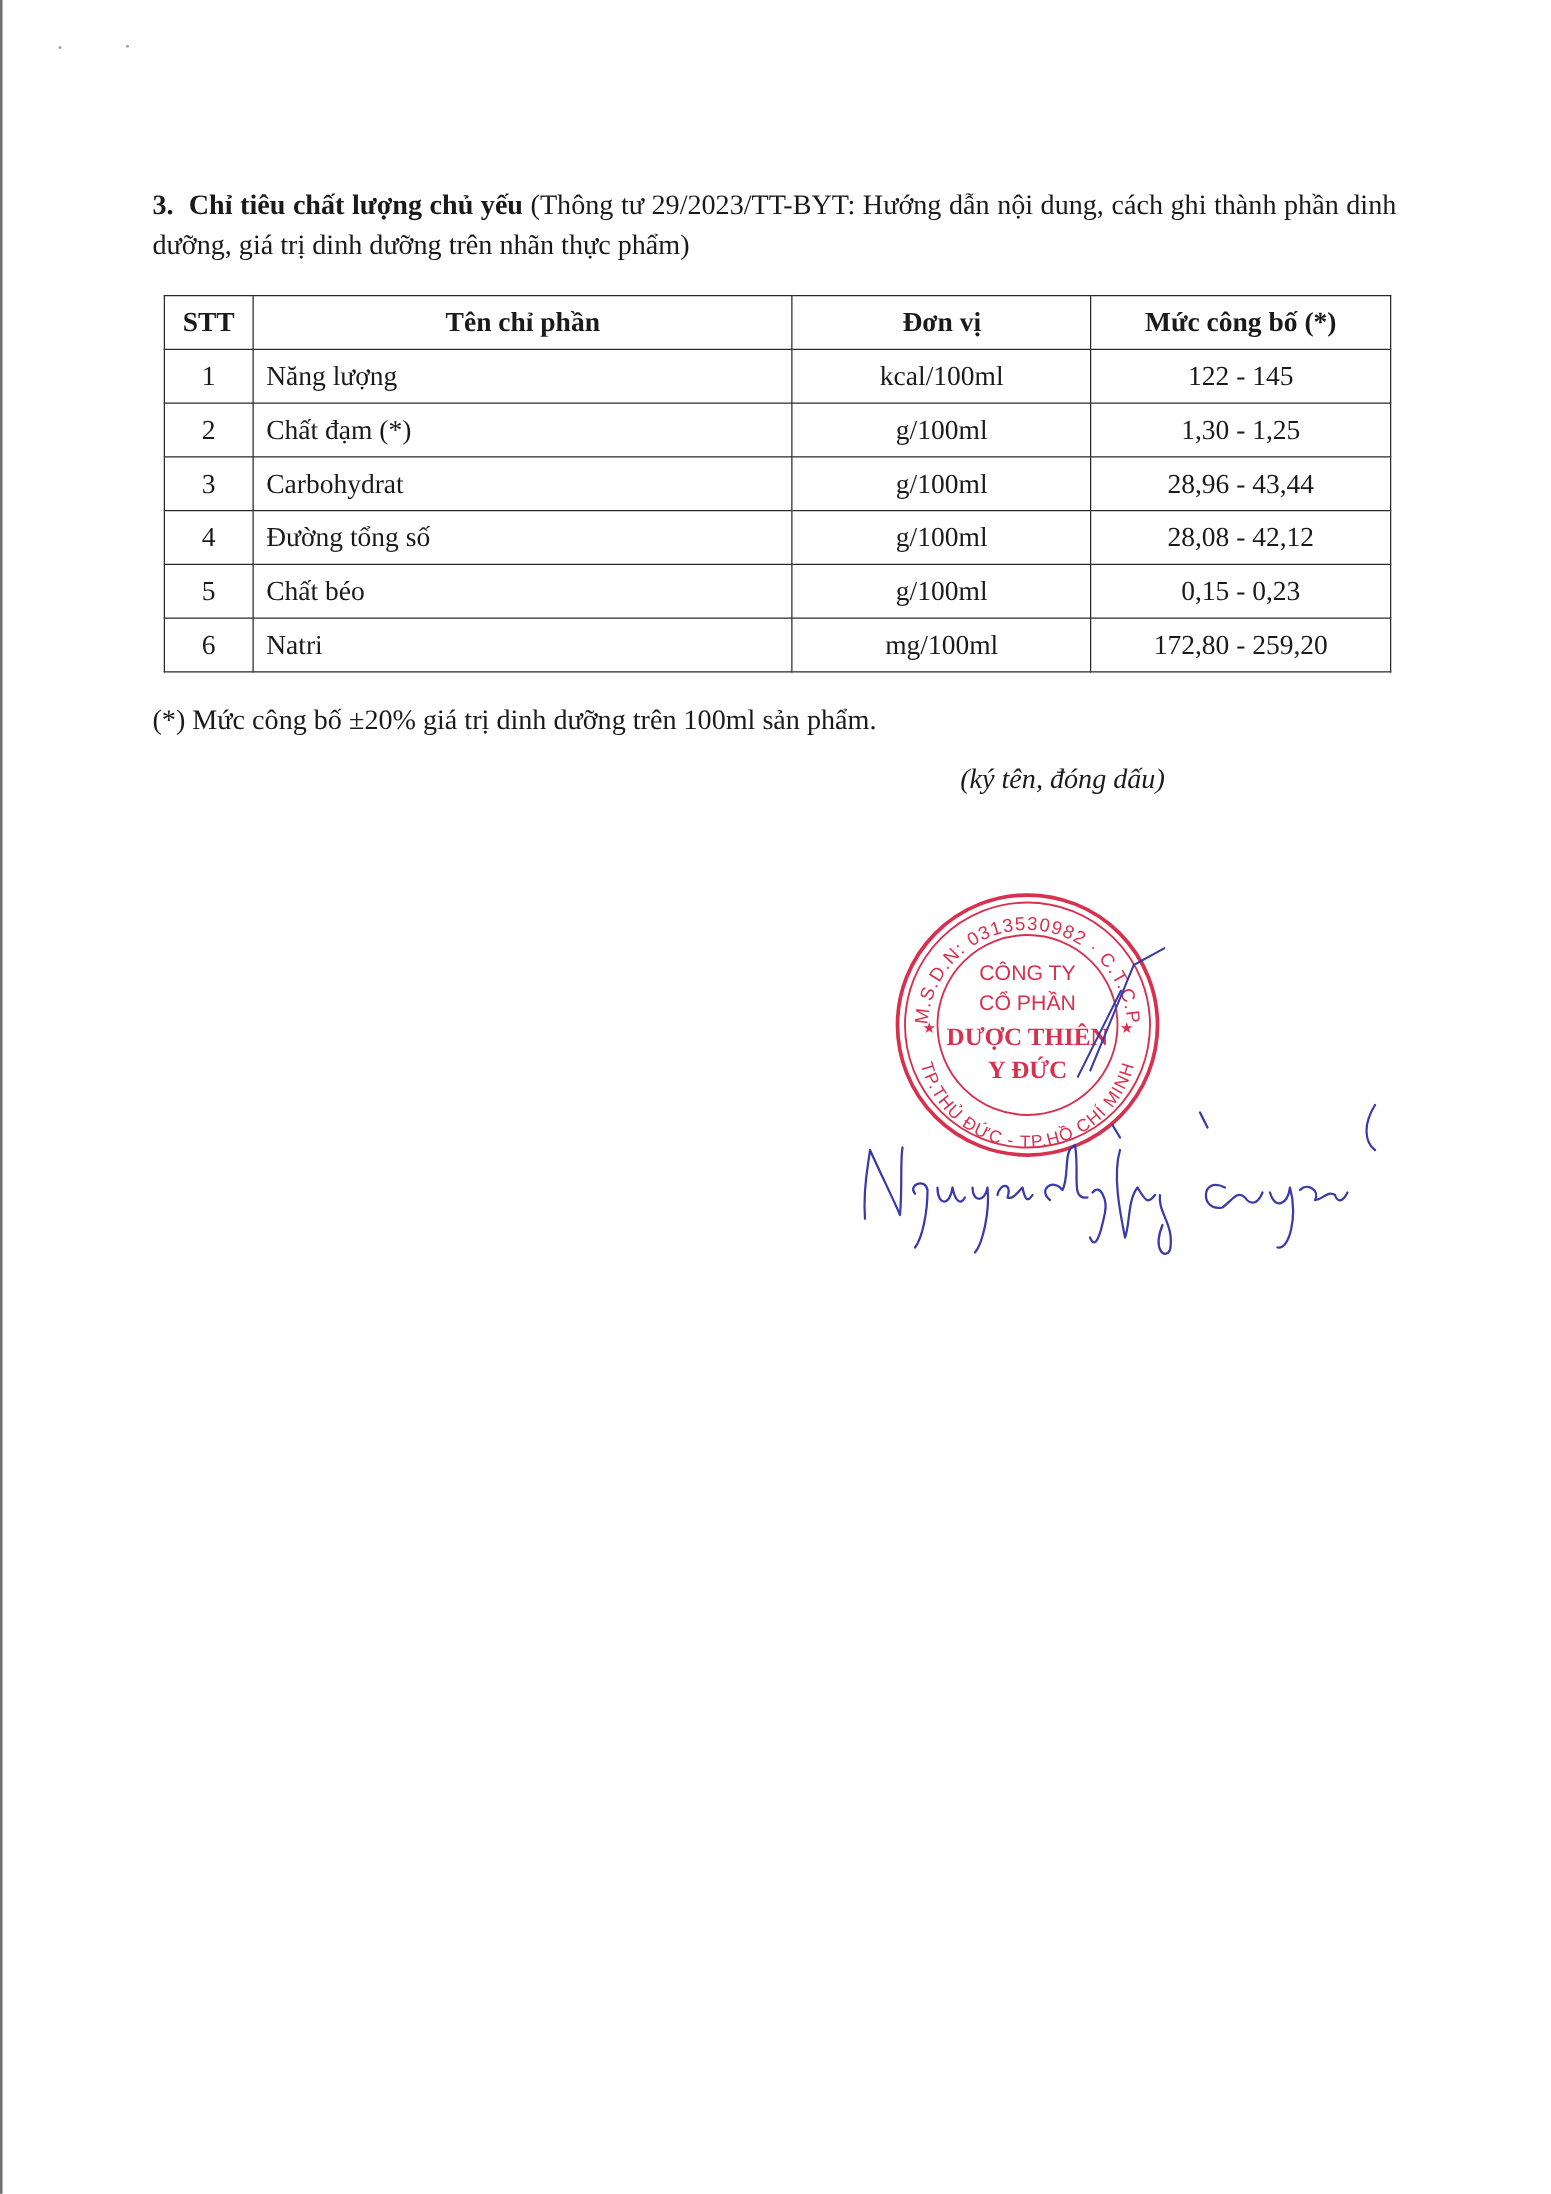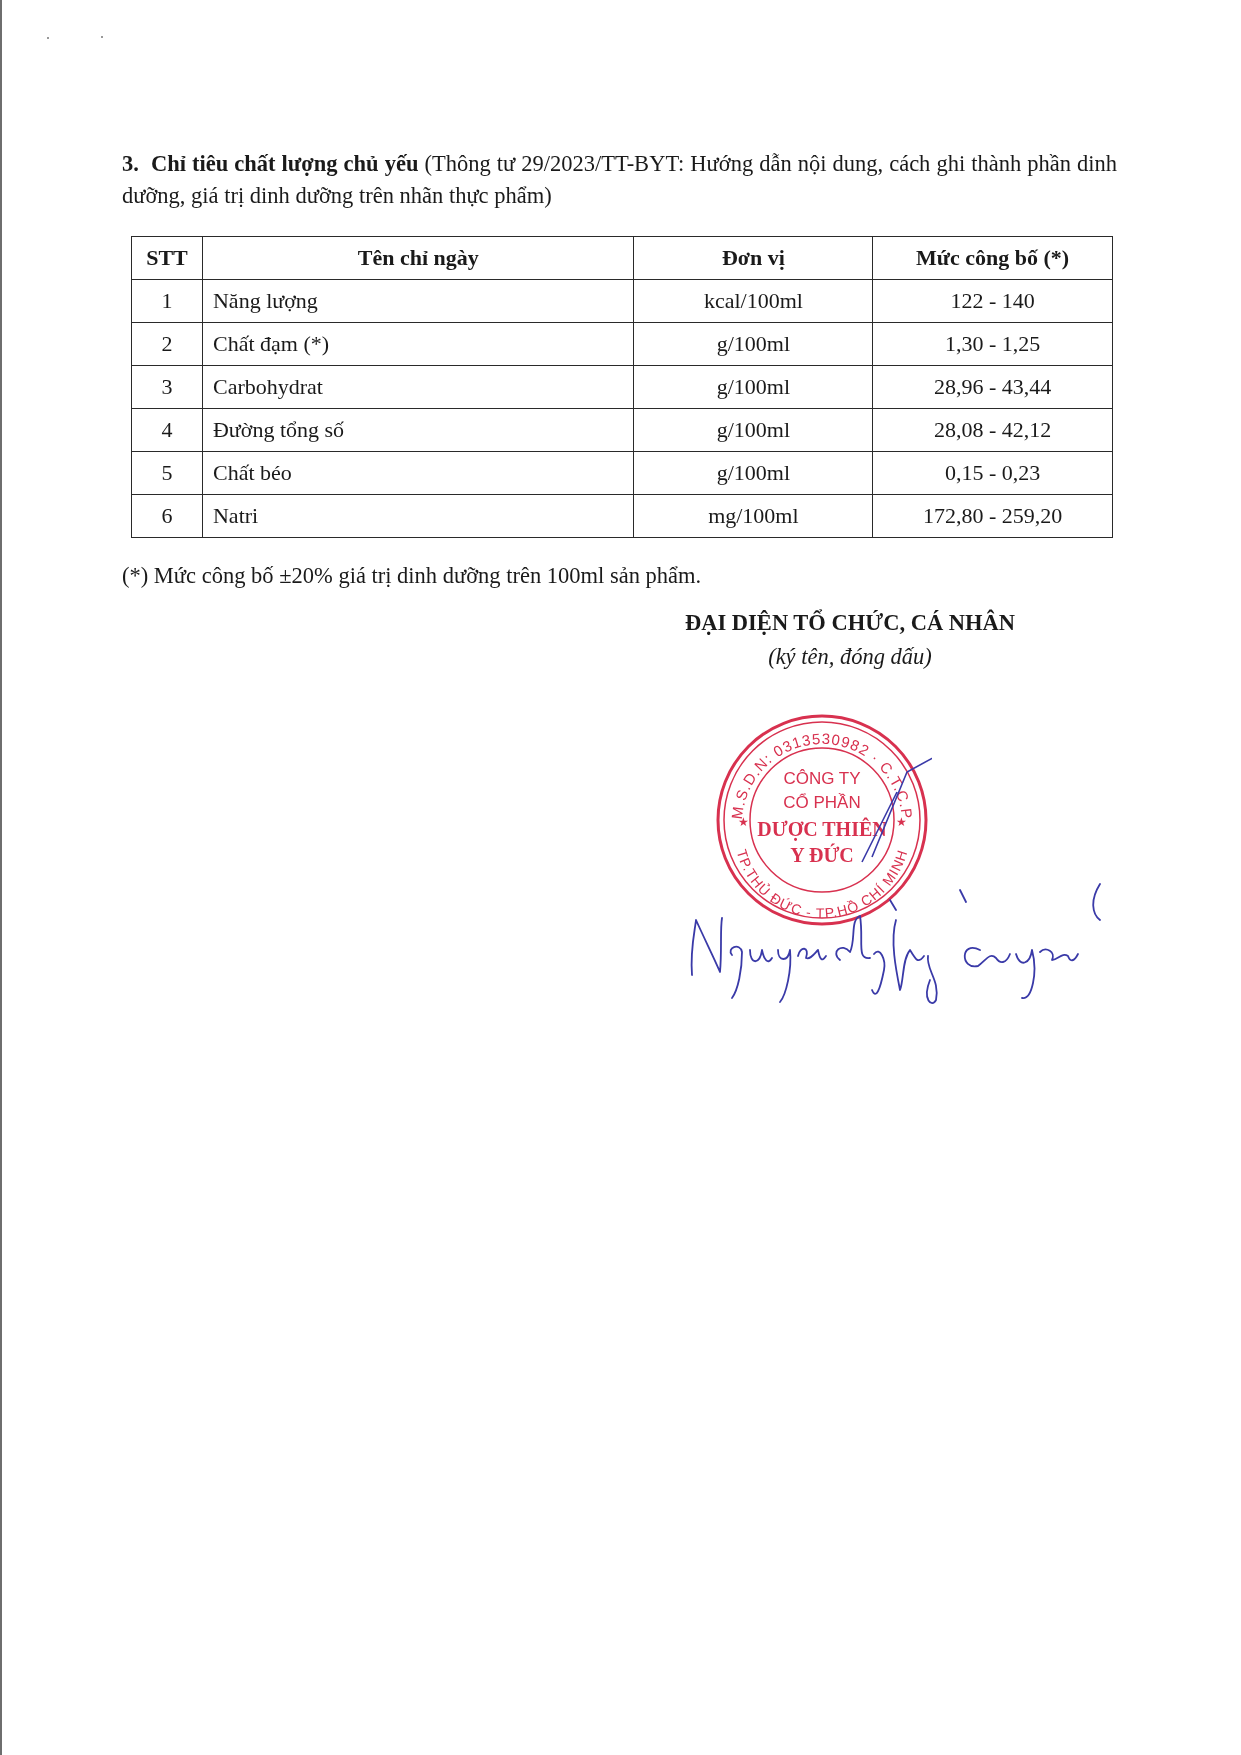"Tên chỉ ngày" th { text: ngày -> phần }
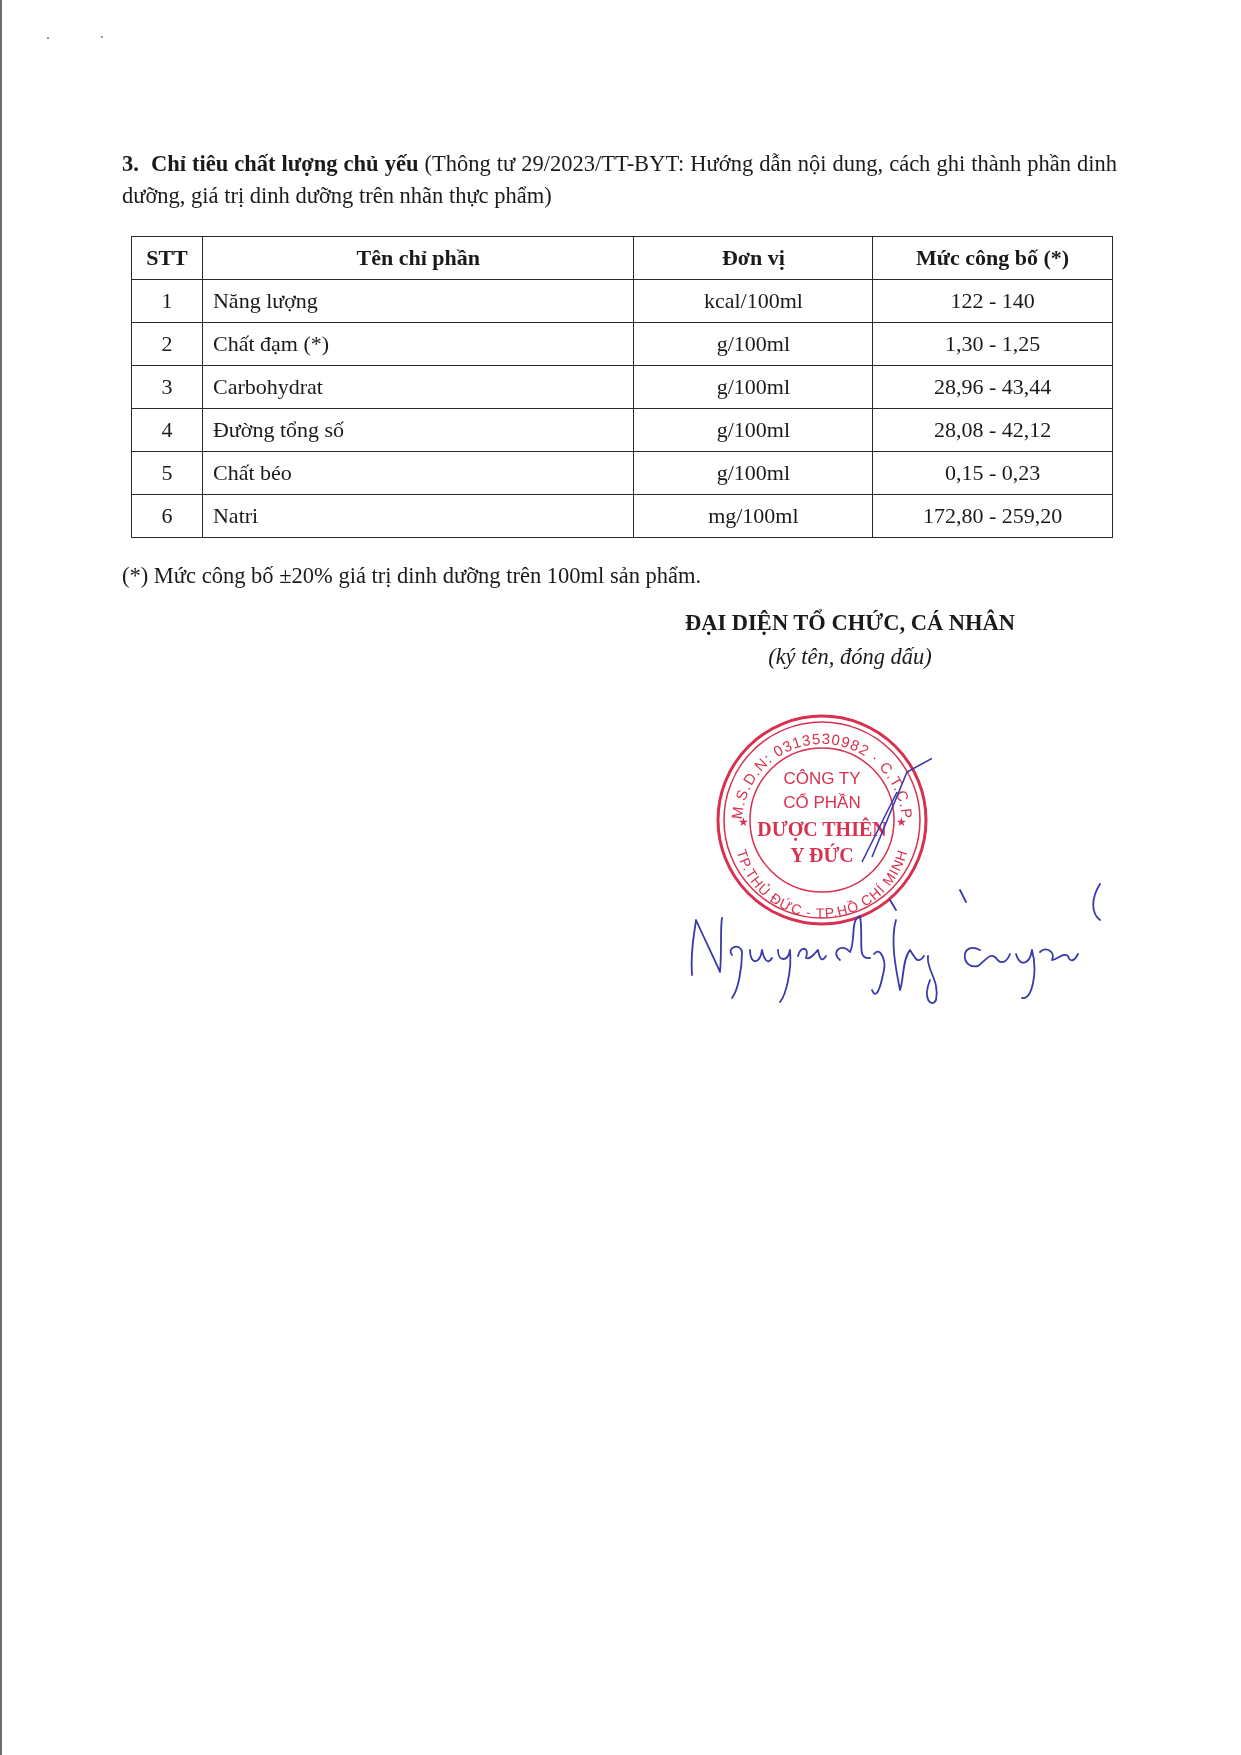"122 - 140" td.c { text: 140 -> 145 }
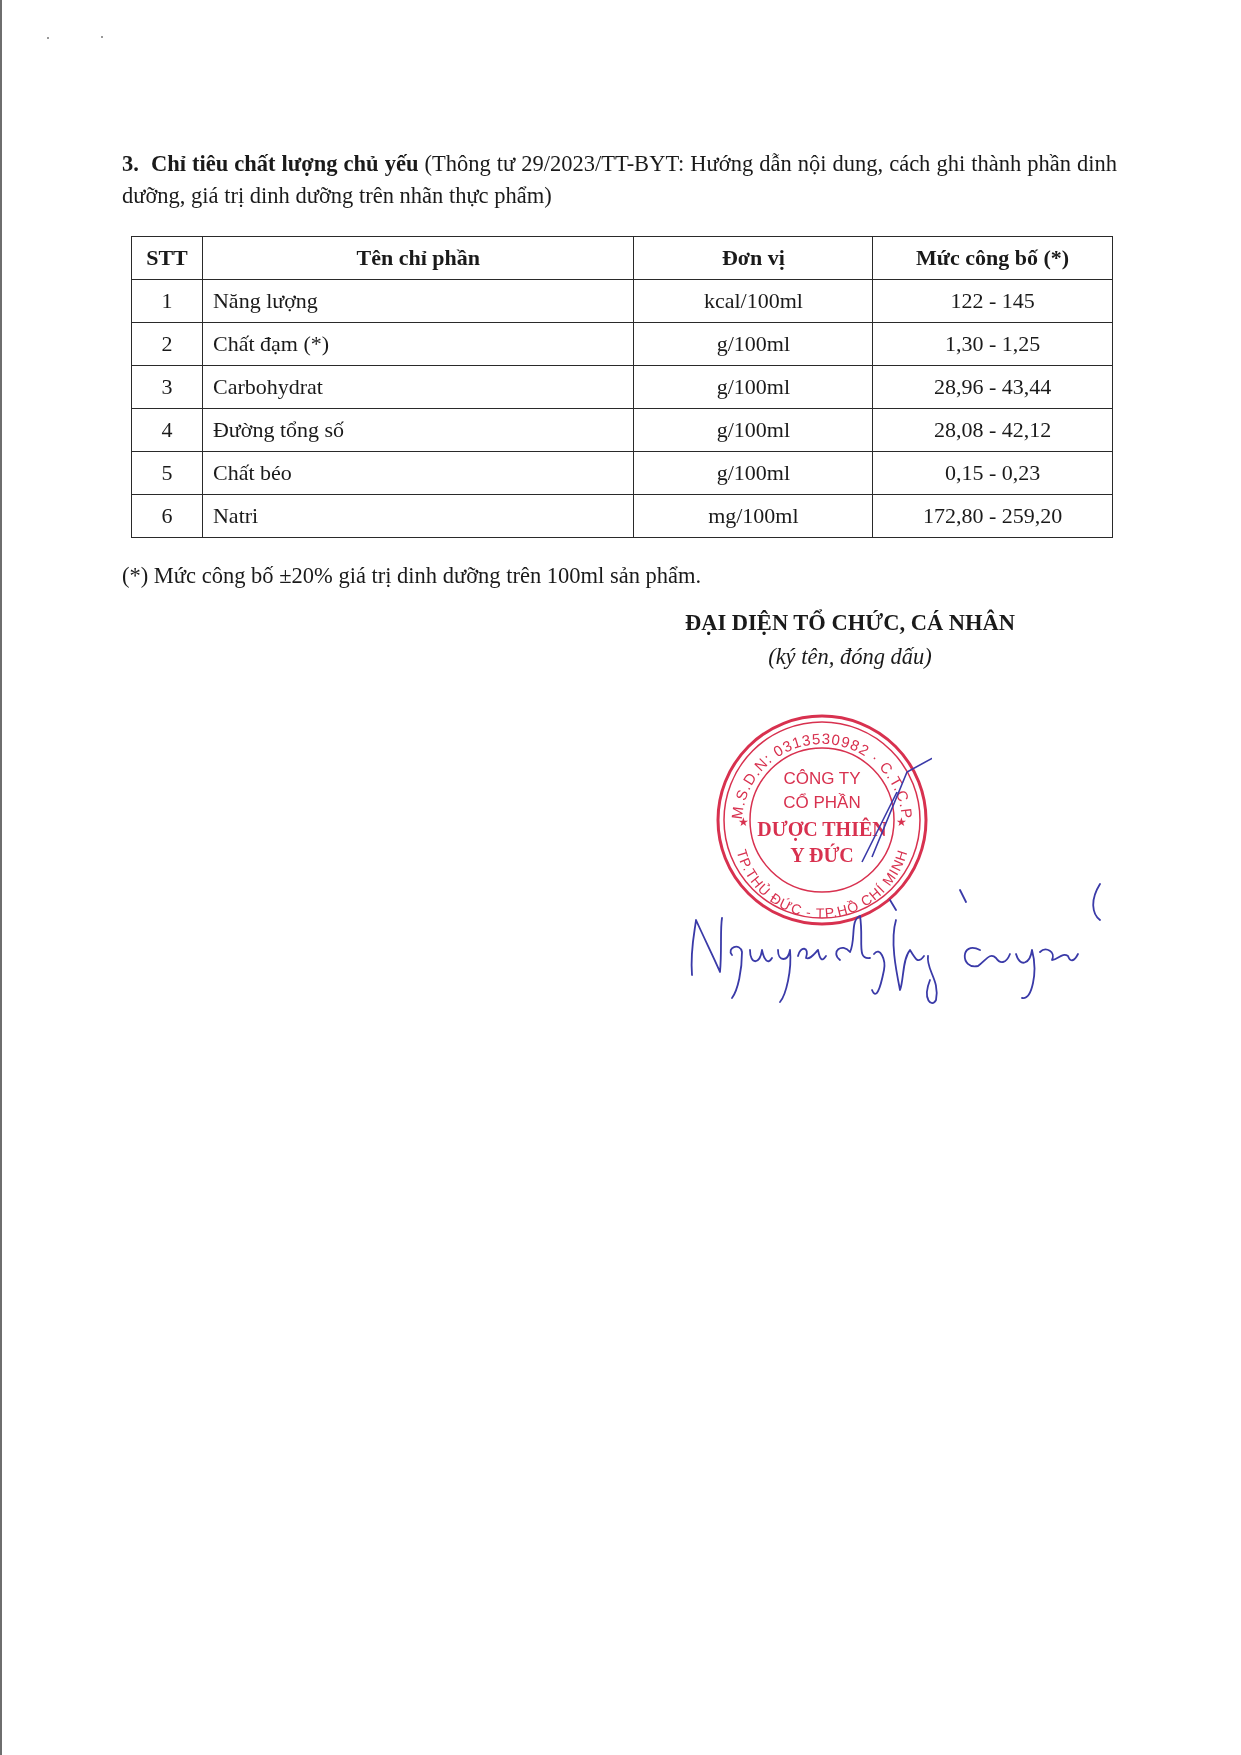"ĐẠI DIỆN TỔ CHỨC, CÁ" div.rep-title { html: <div>ĐẠI DIỆN TỔ CHỨC, CÁ NHÂN</div> -> none }
